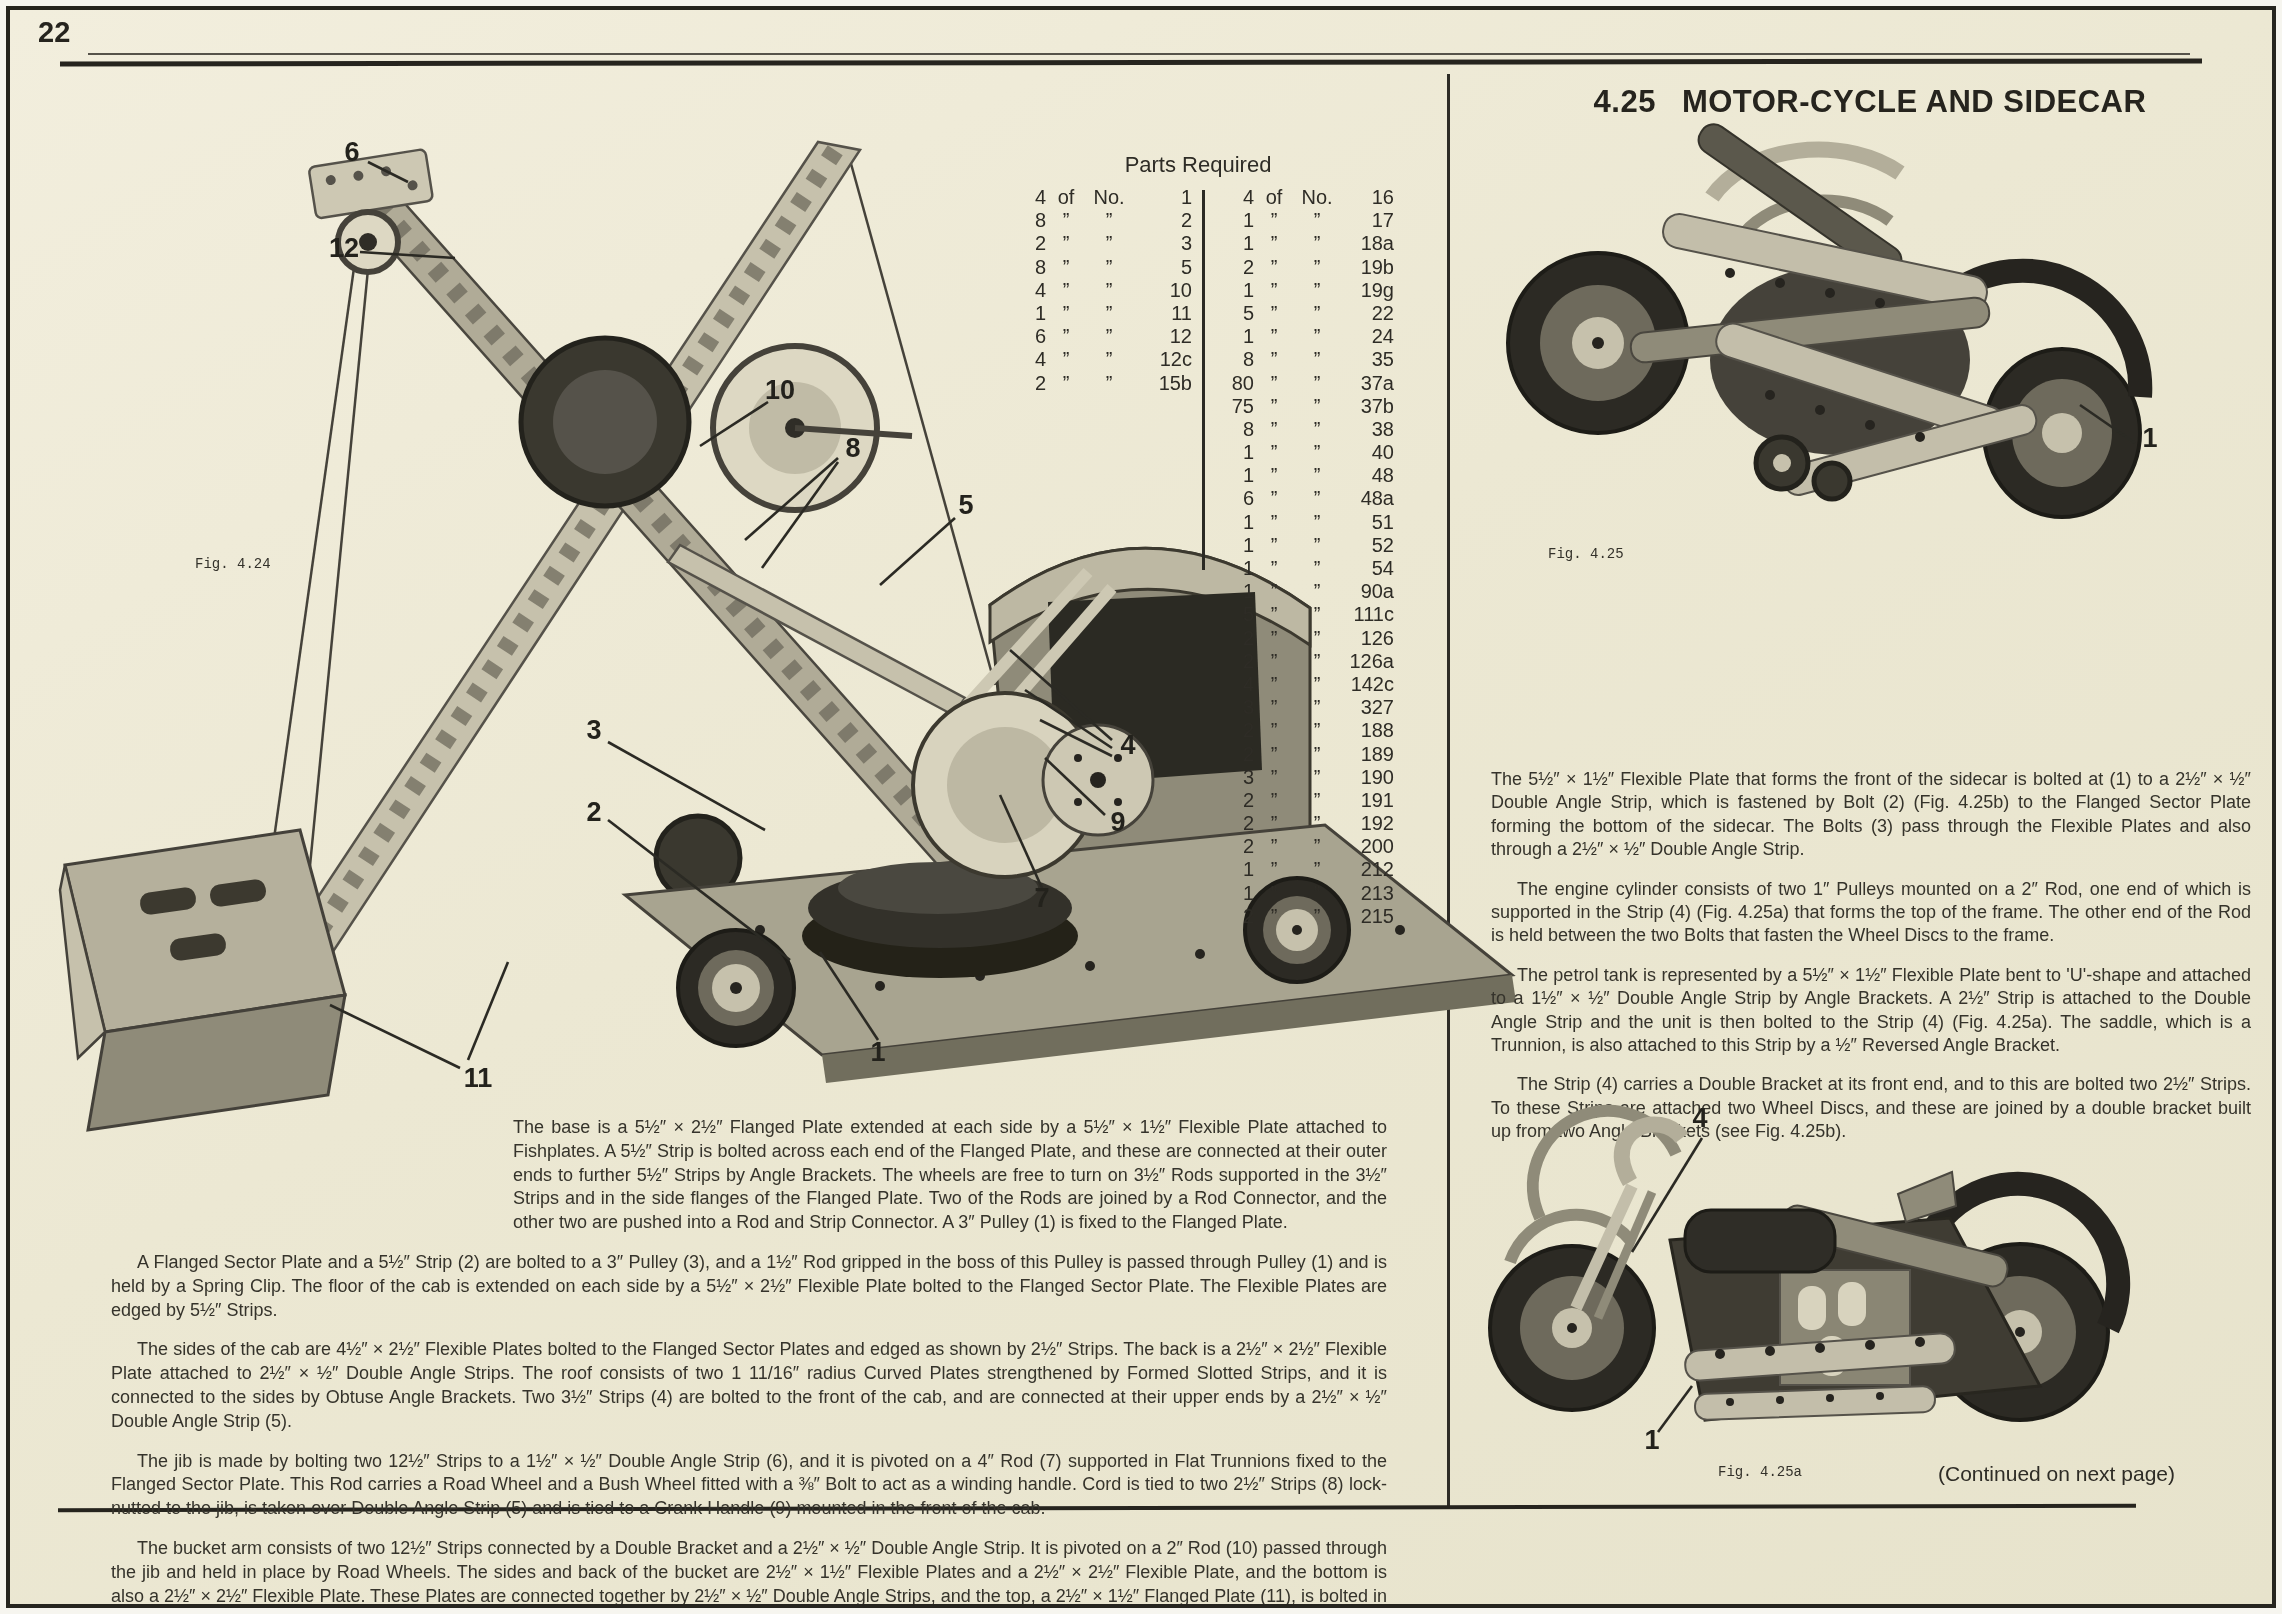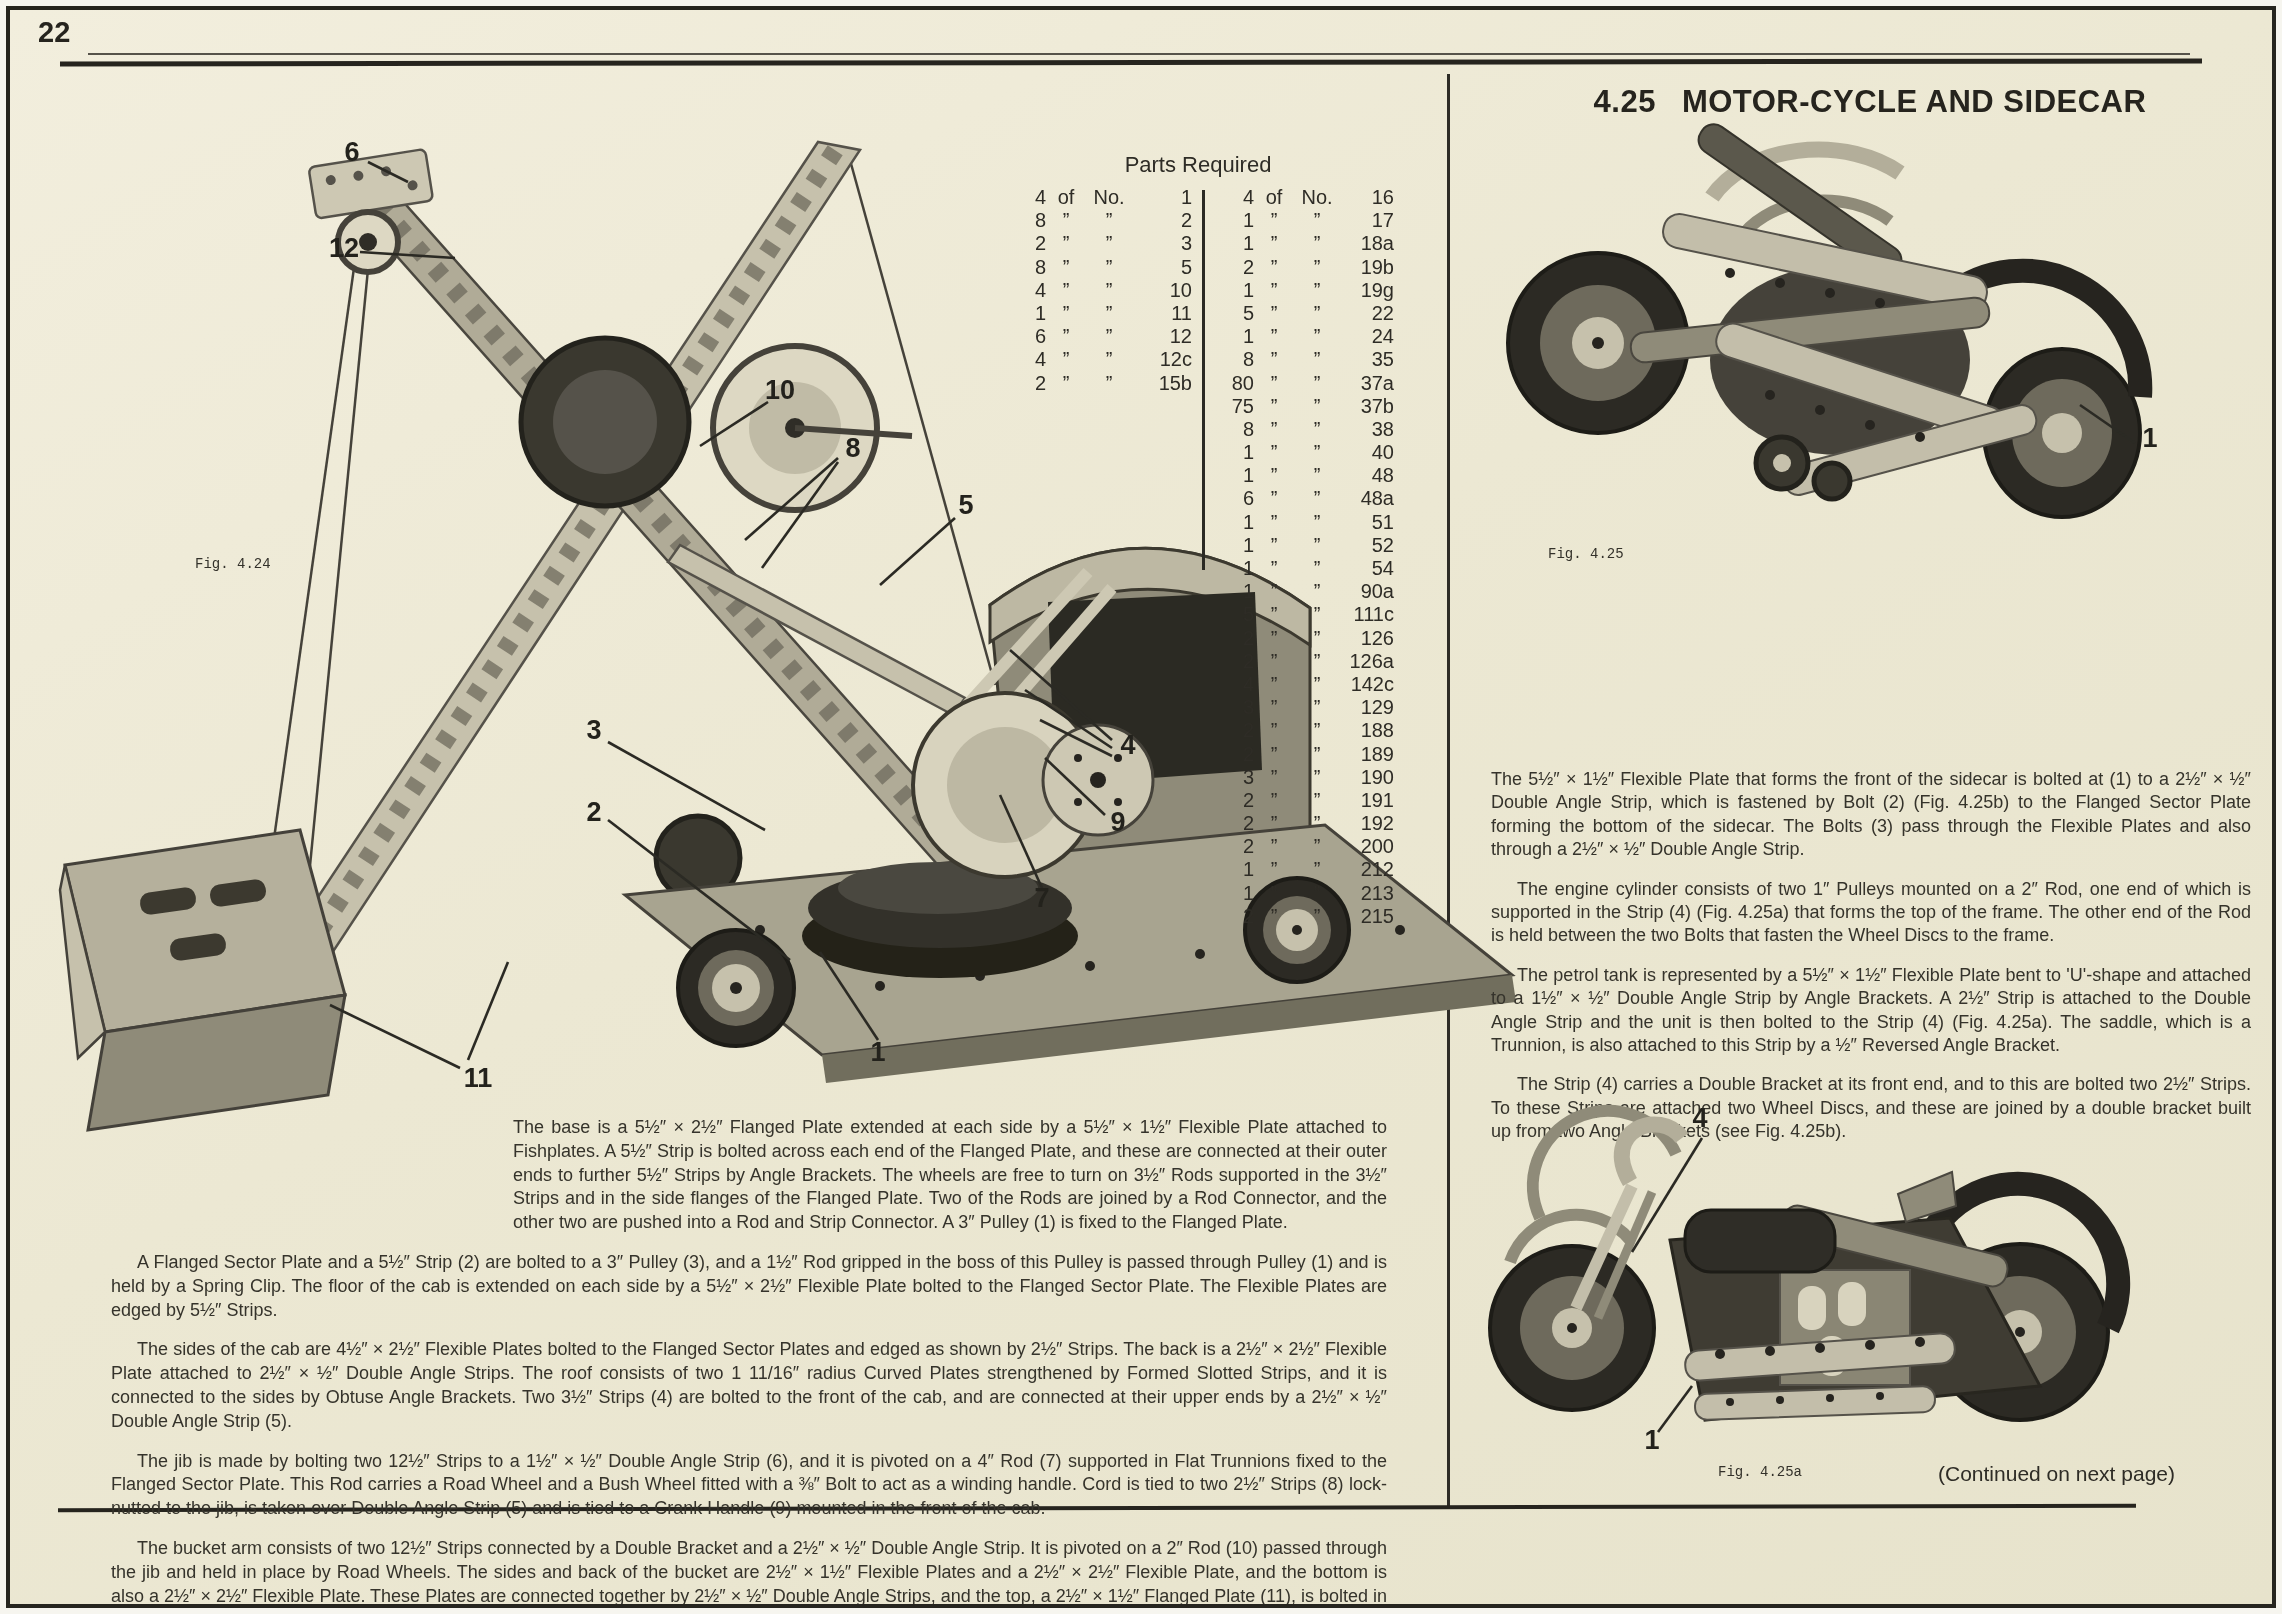"129" span.pn { text: 129 -> 327 }
